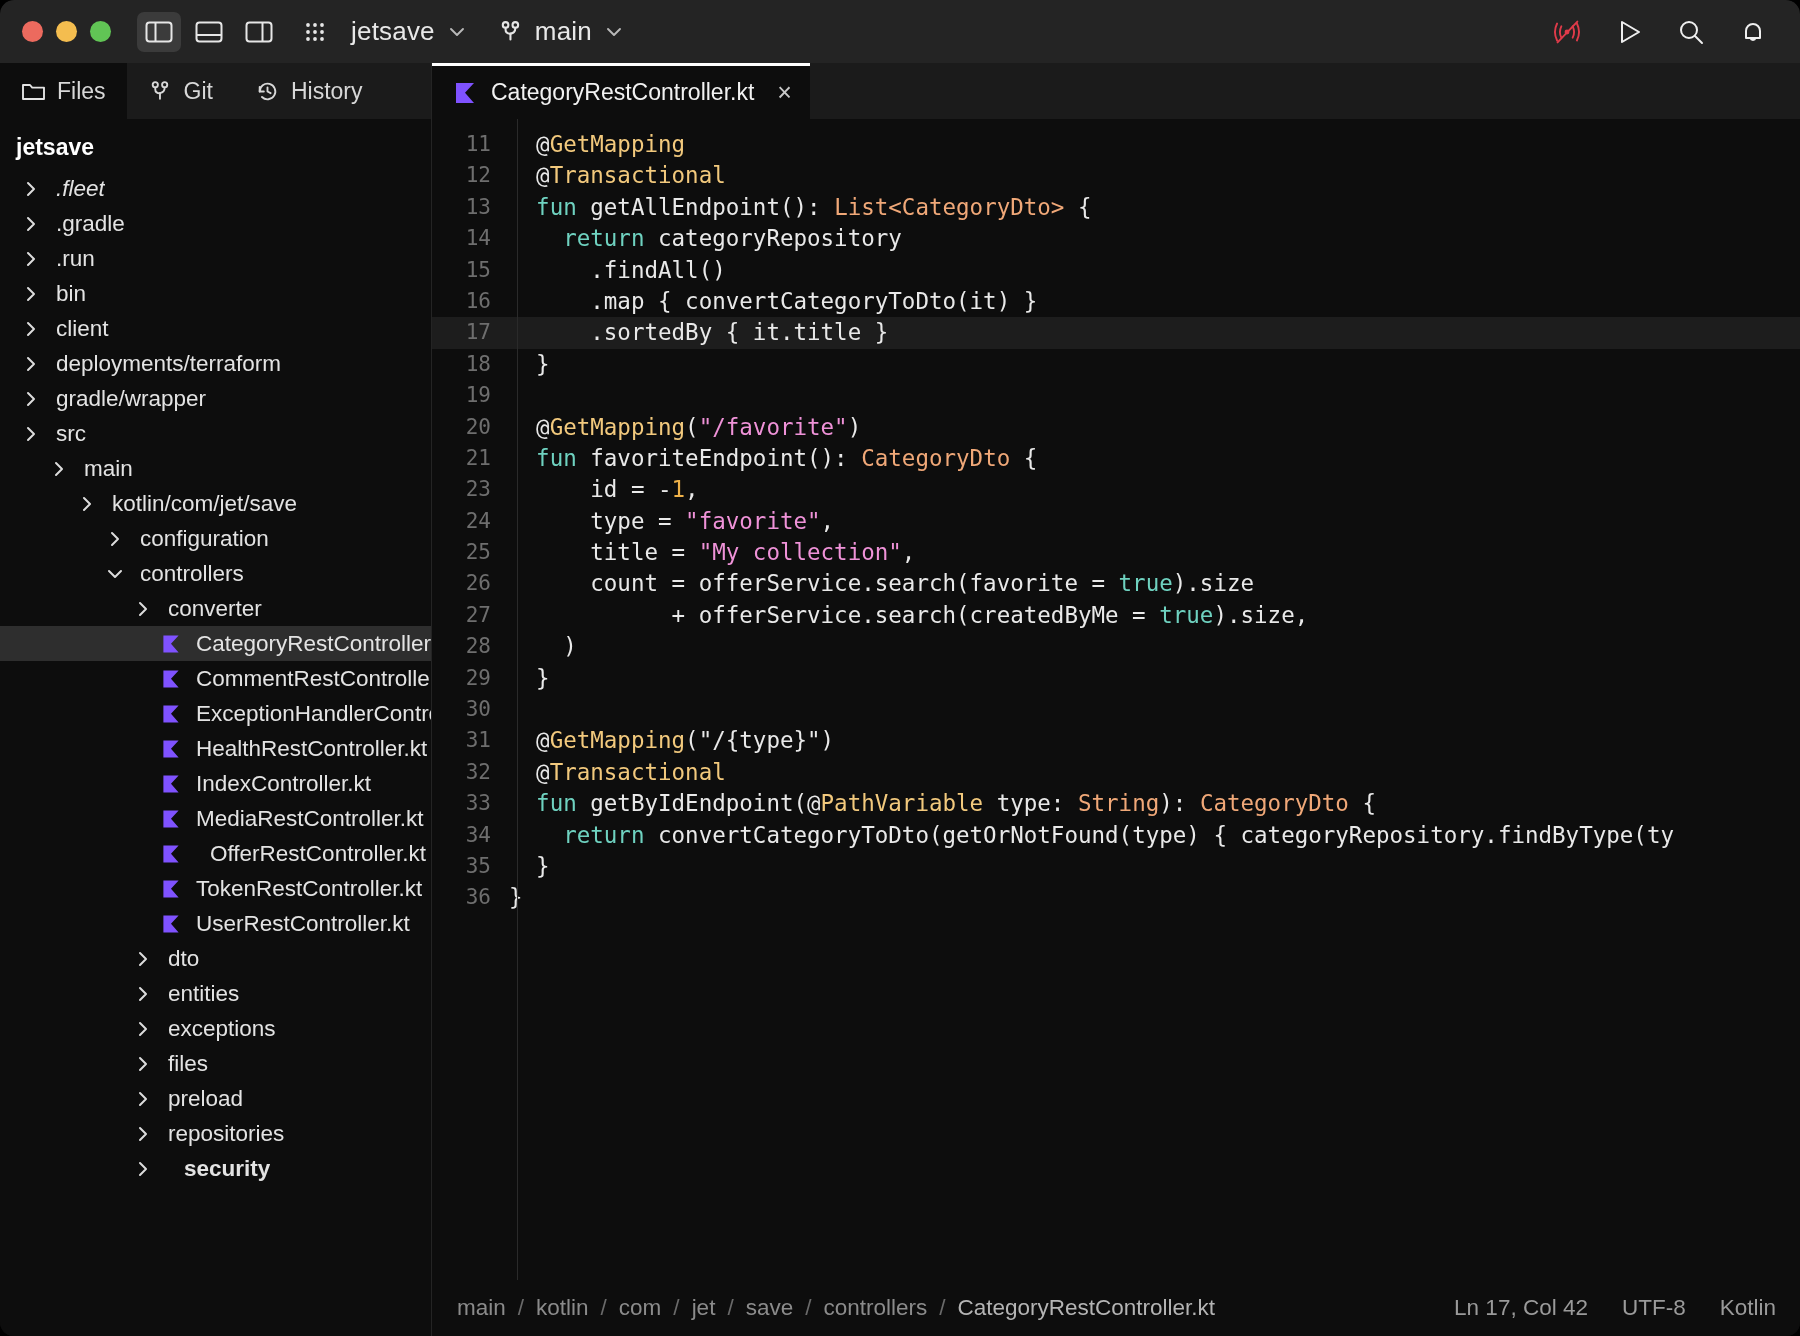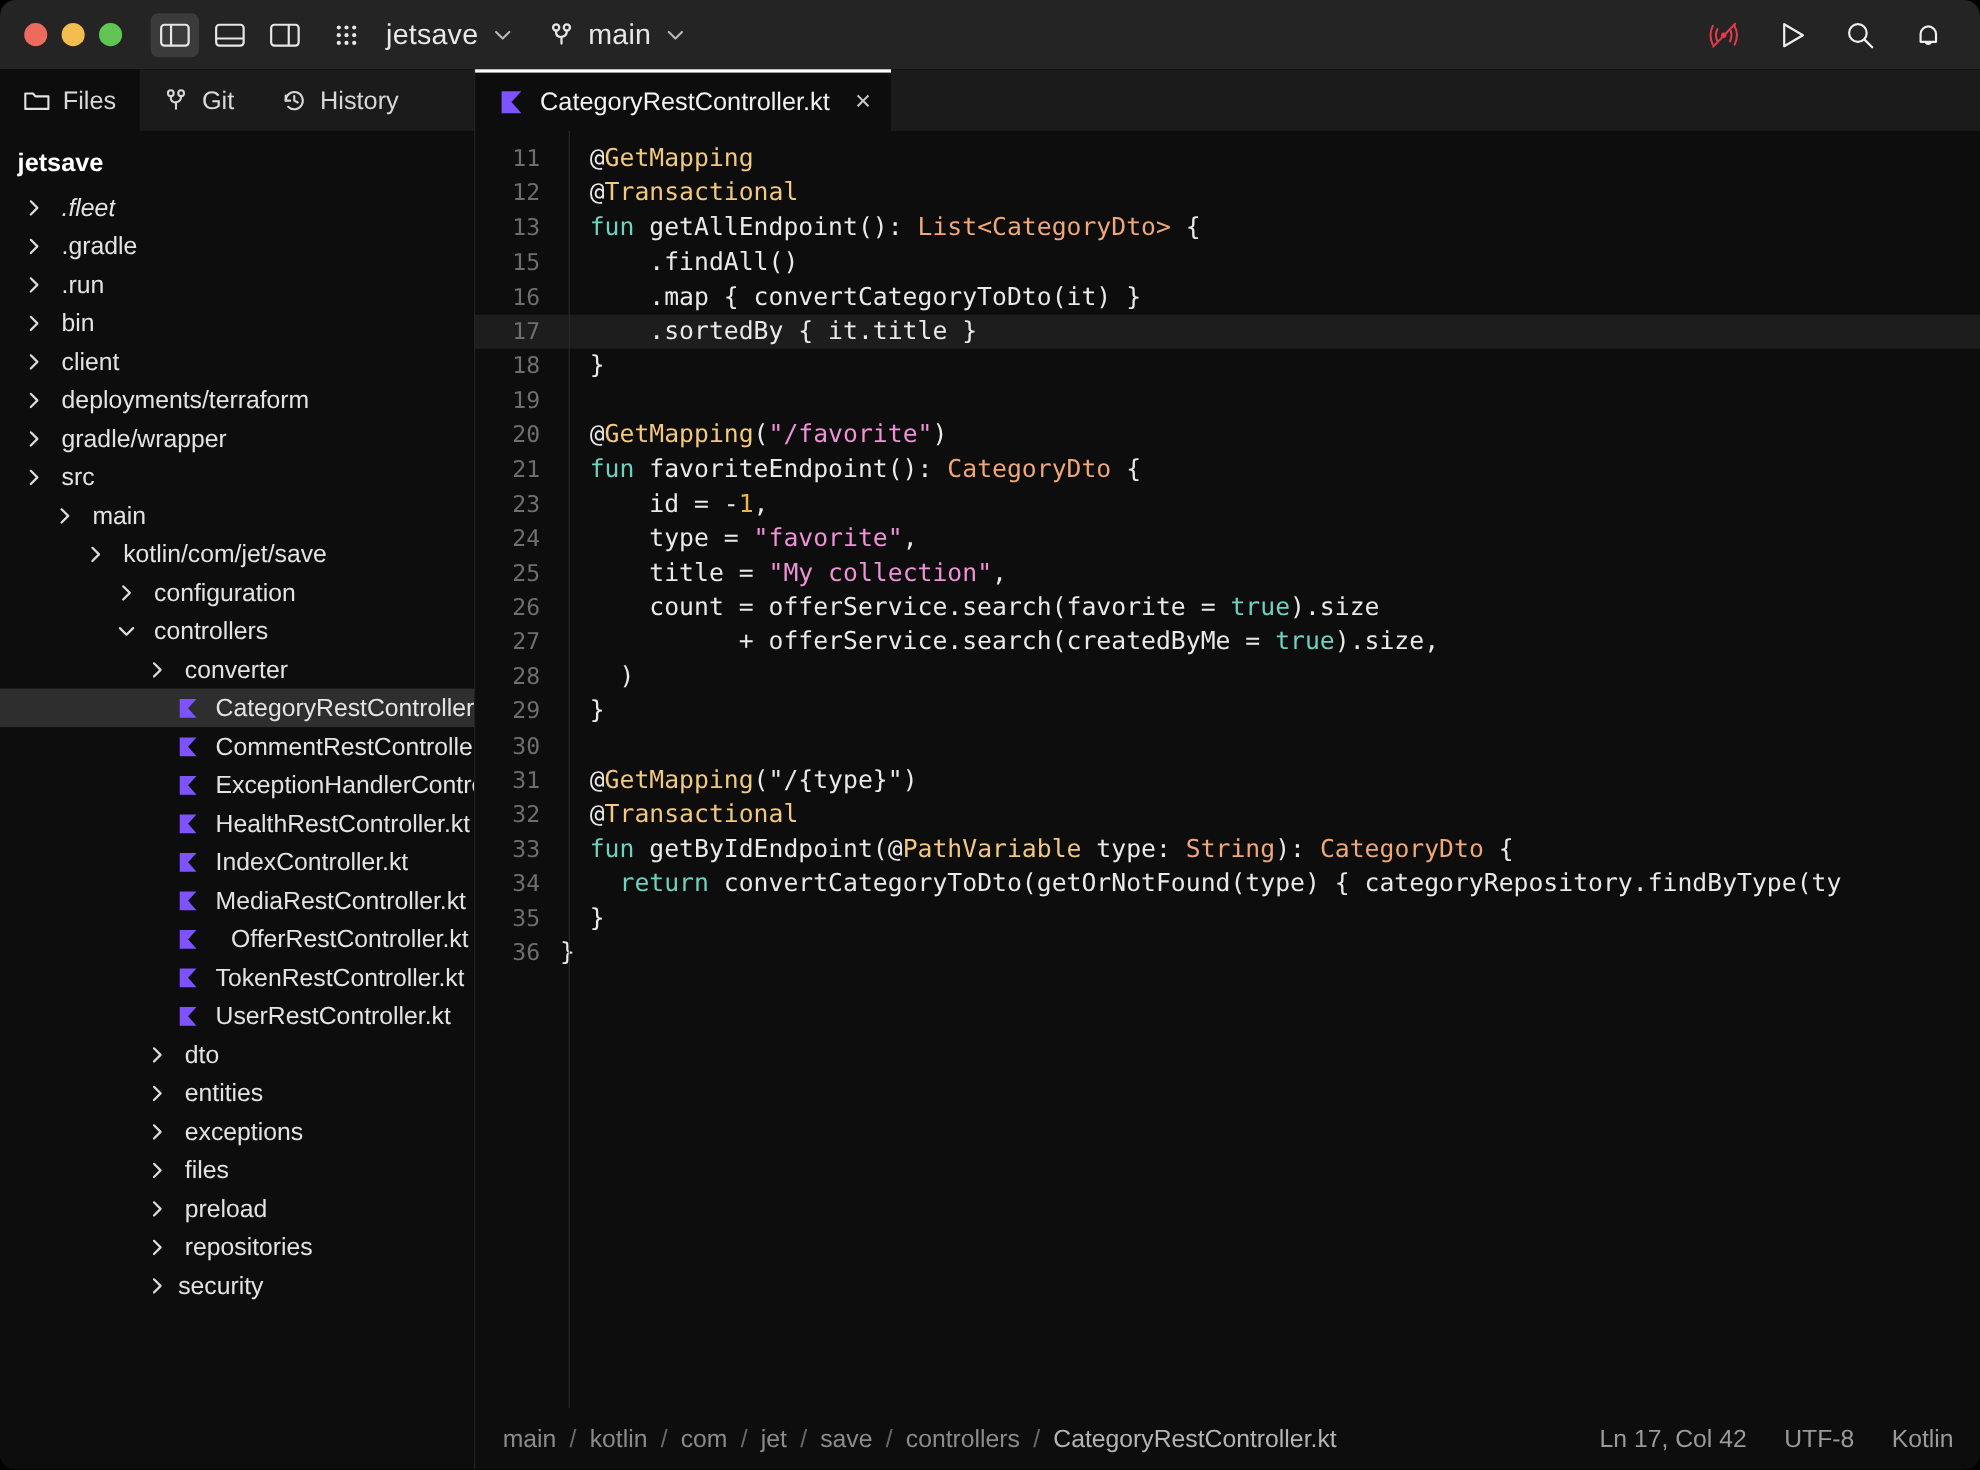"14" div.cline { html: none -> <div><span>14</span><span><span> </span><span>return</span><span> categoryRepository</span></span></div> }
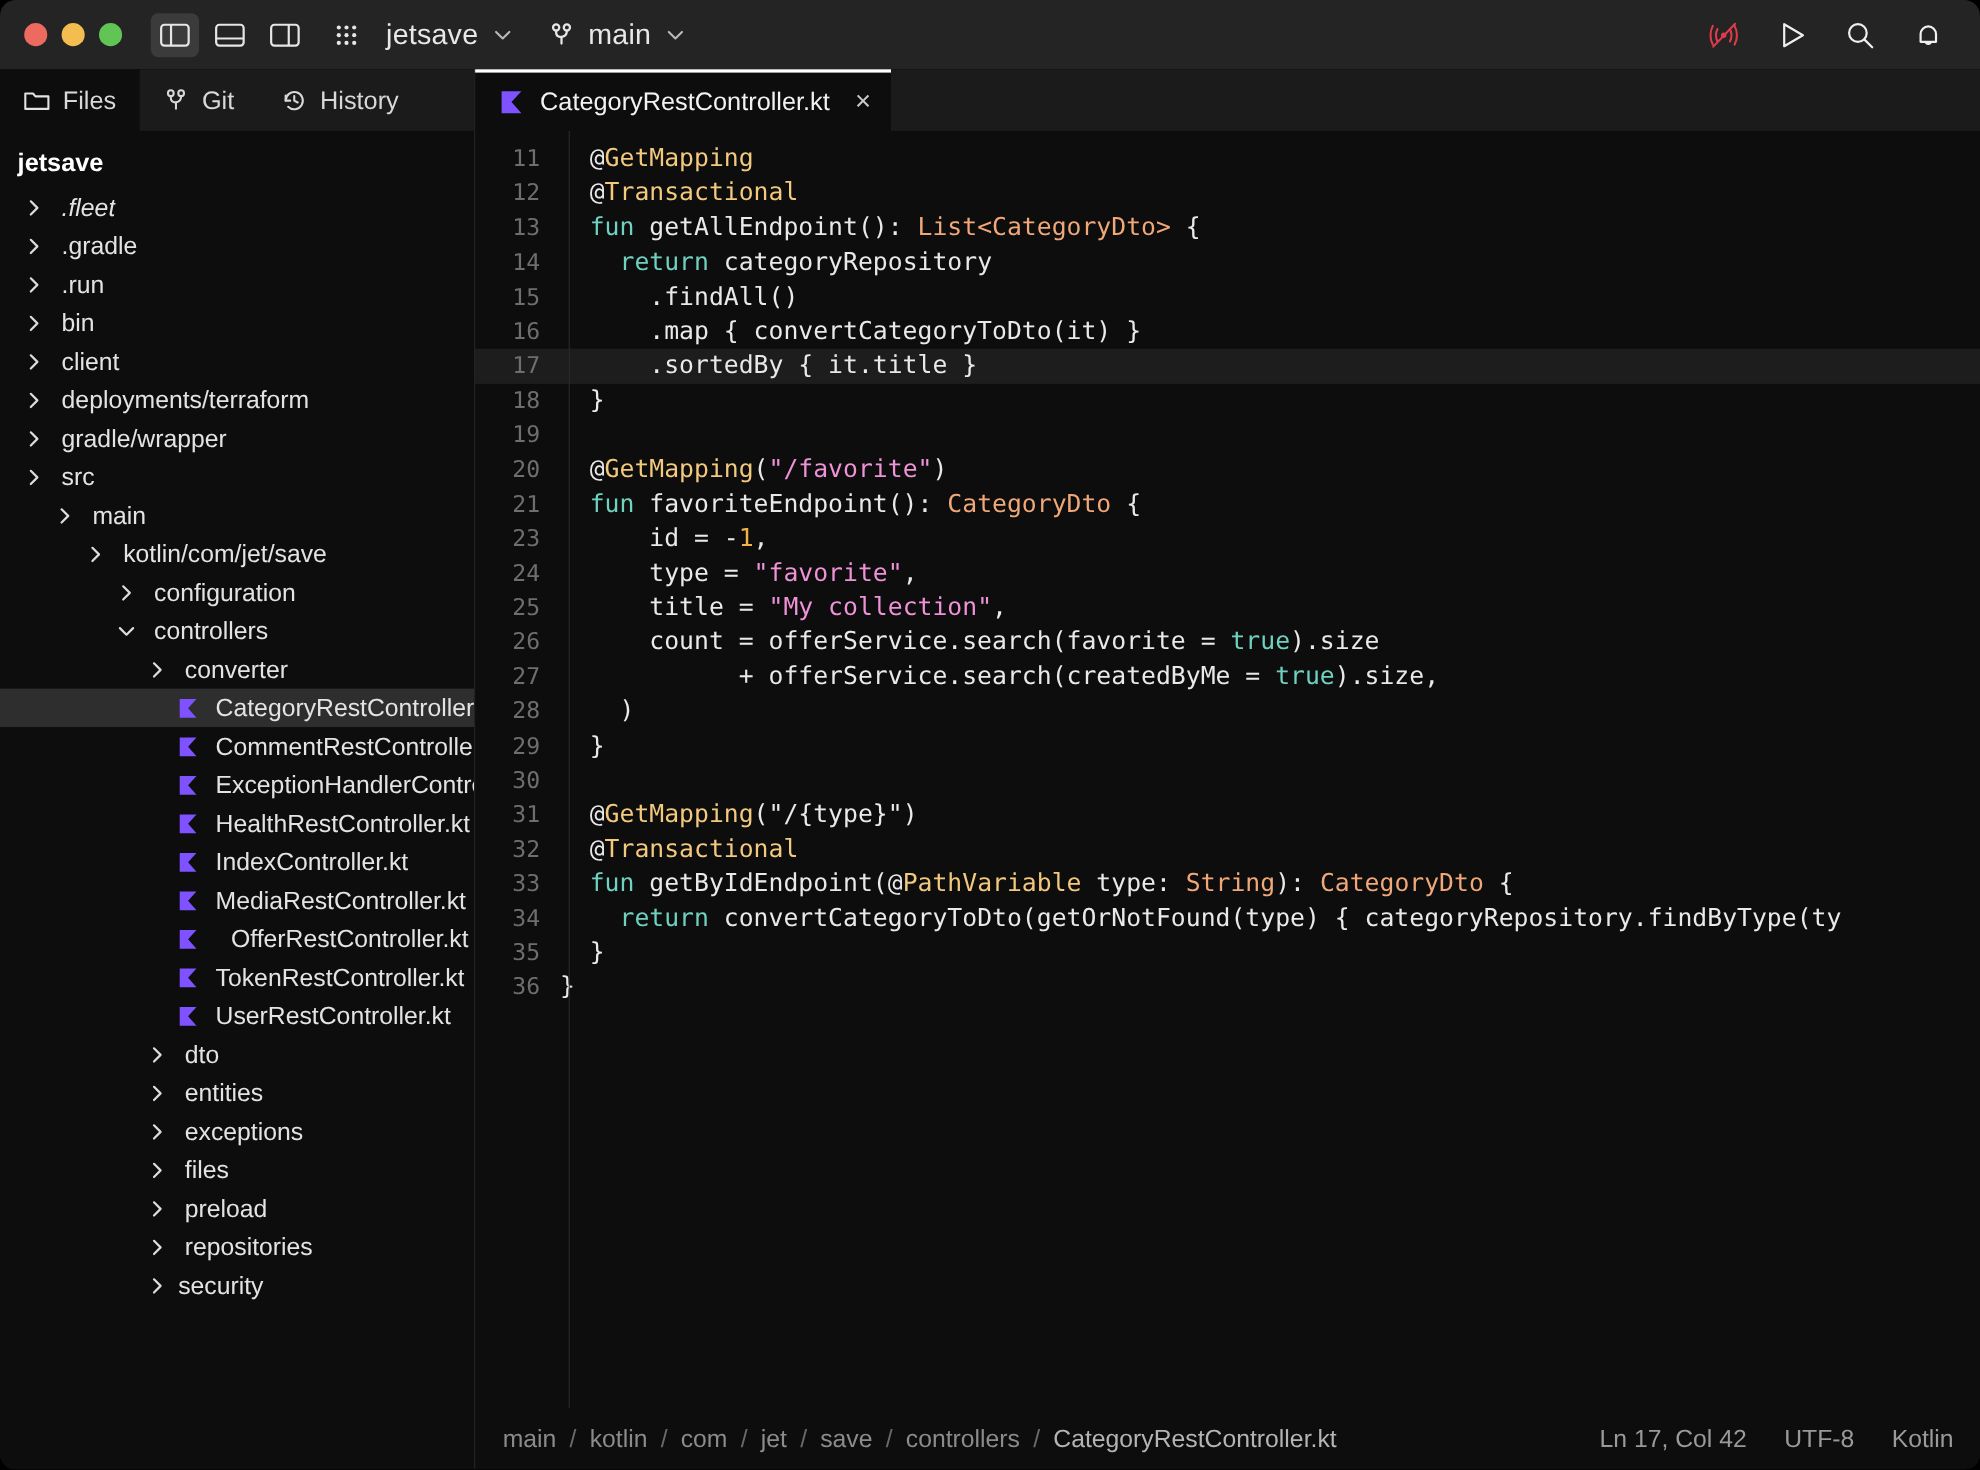"security" span.nm { font-weight: none -> bold; margin-left: 4px -> 26px }
